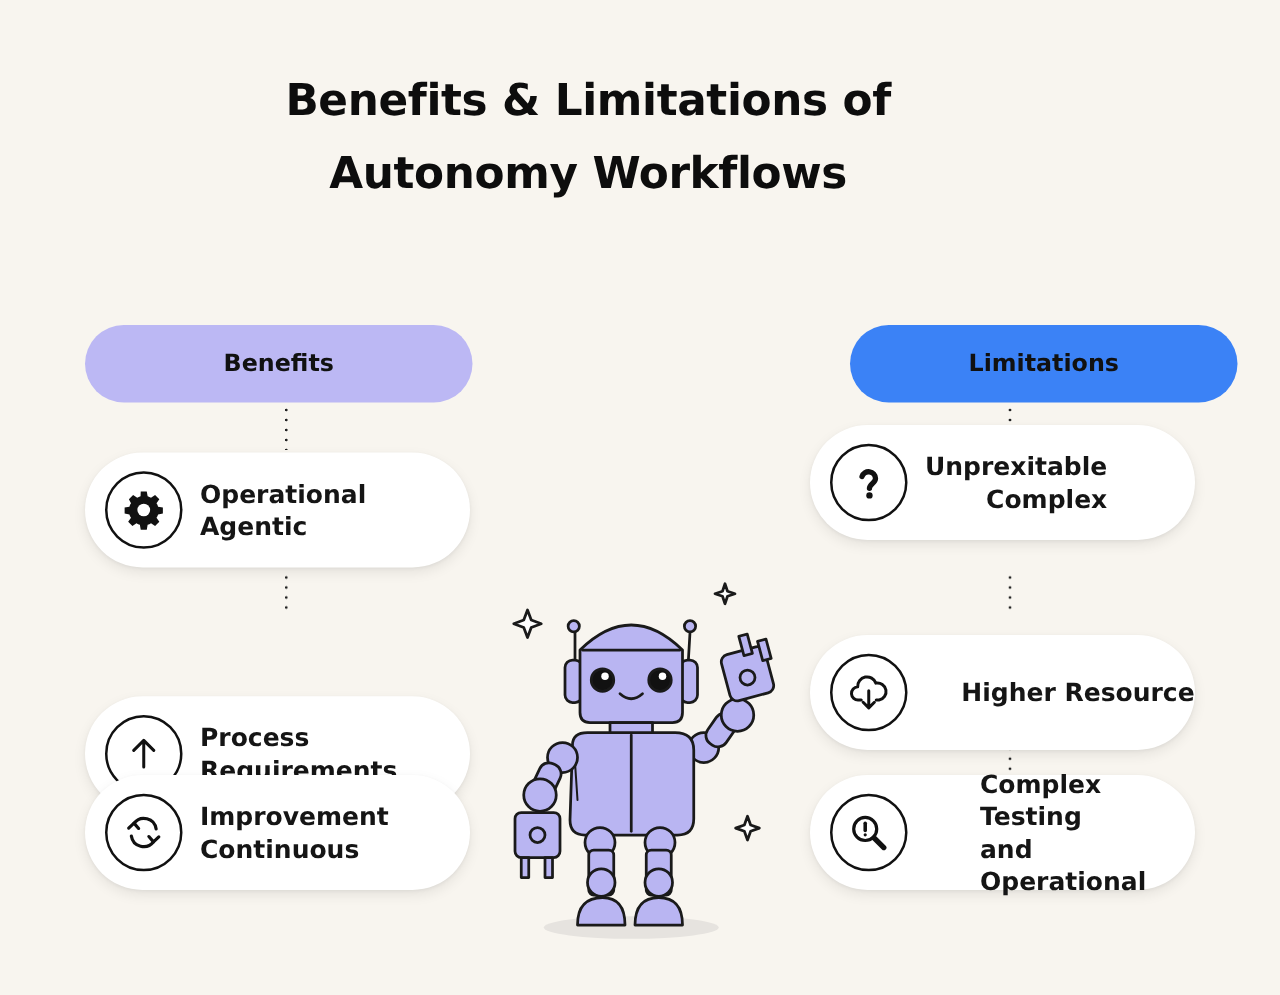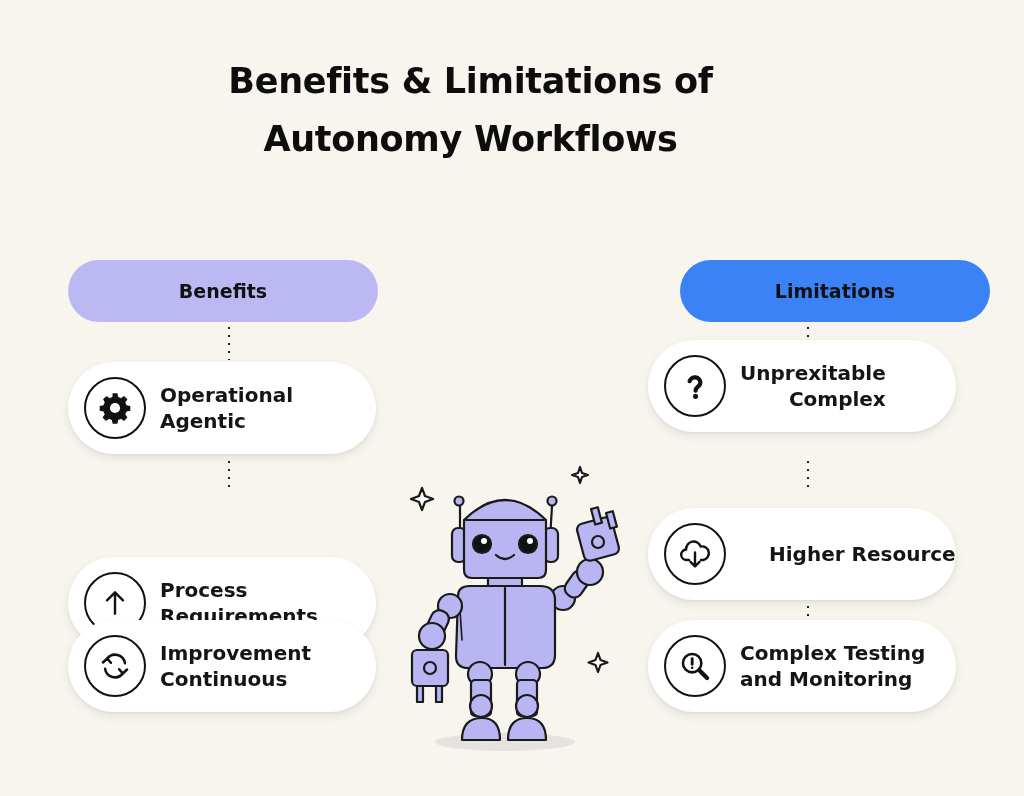"Complex Testing" div.card { gap: none -> 44px }
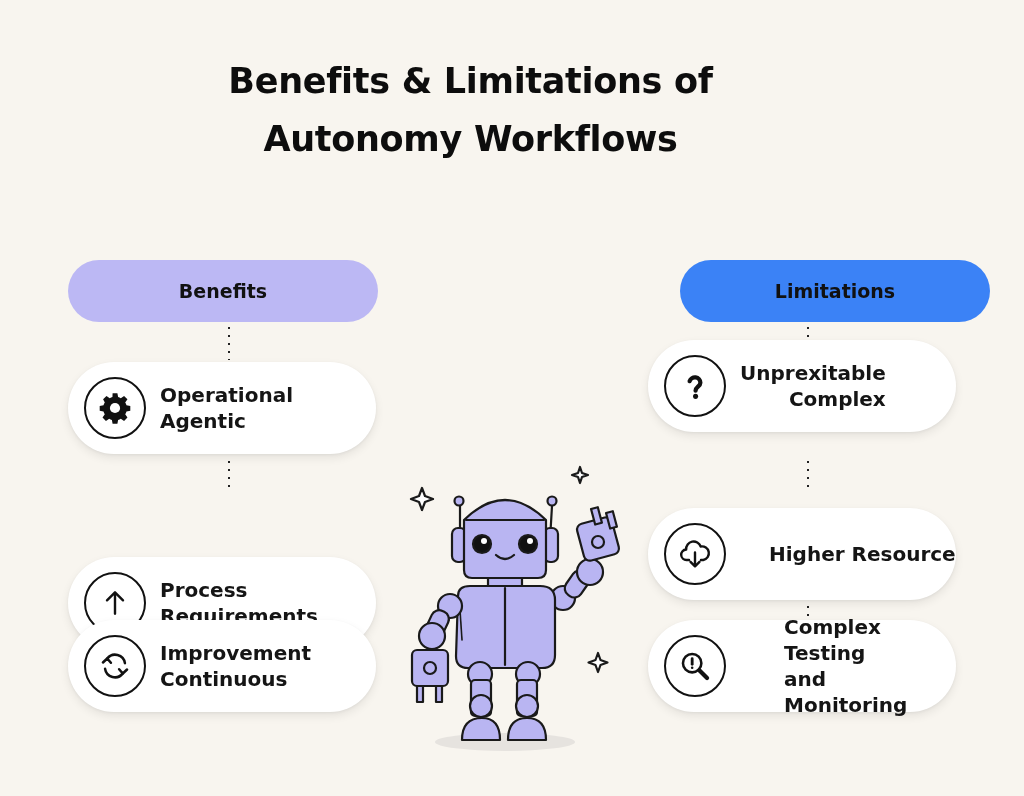"and Monitoring" span { text: Monitoring -> Operational }
